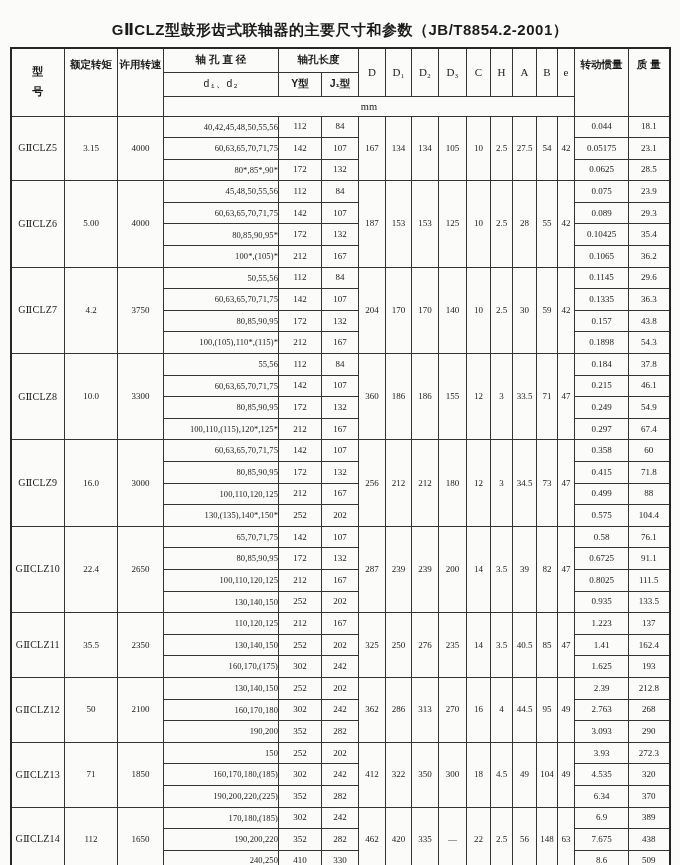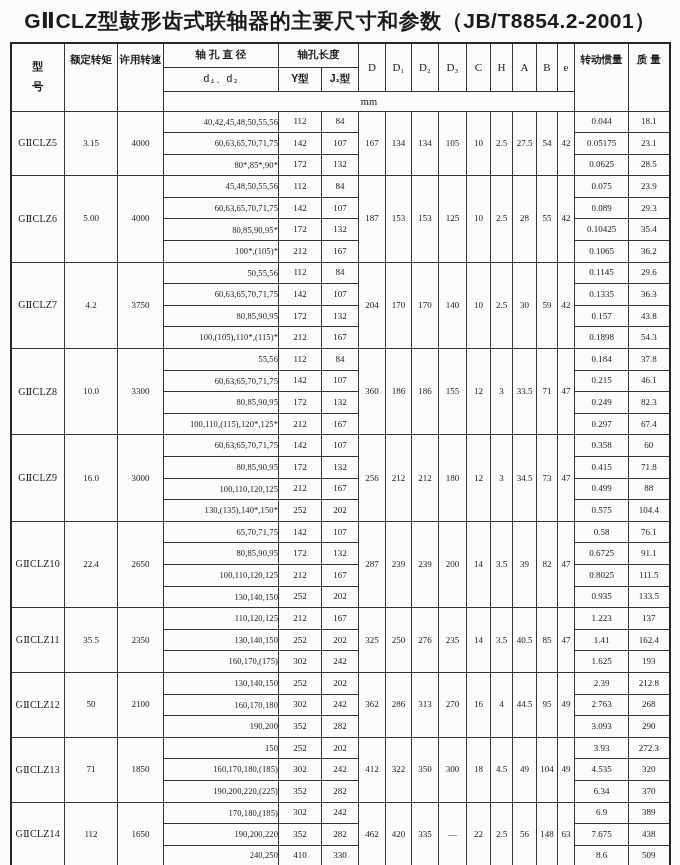"GⅡCLZ型鼓形齿式联轴器的主要尺寸和参数（JB/T8854.2-2001）" .page-title { font-size: 21px -> 15px; padding-top: 7px -> 21px }
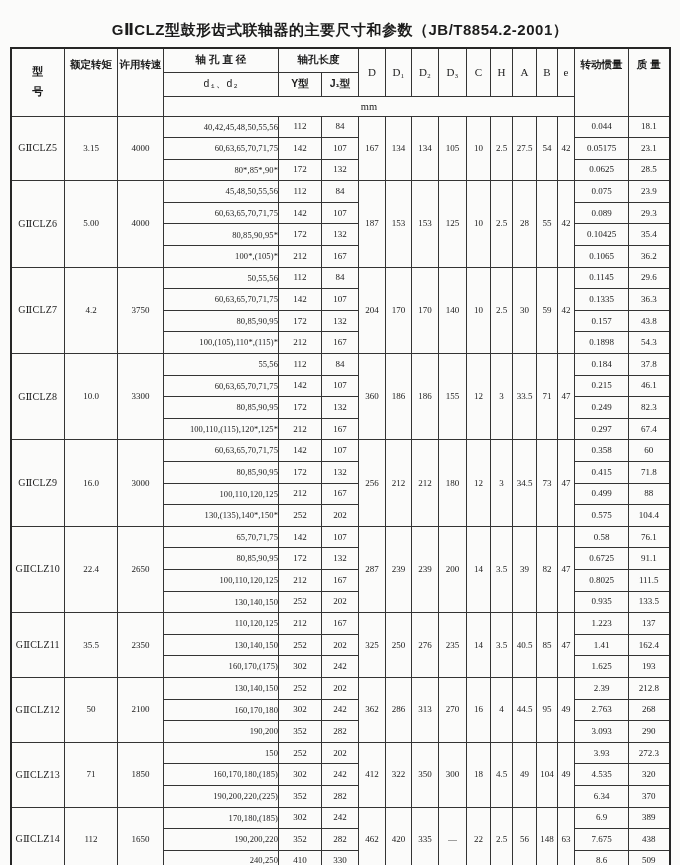"82.3" td { text: 82.3 -> 54.9 }
